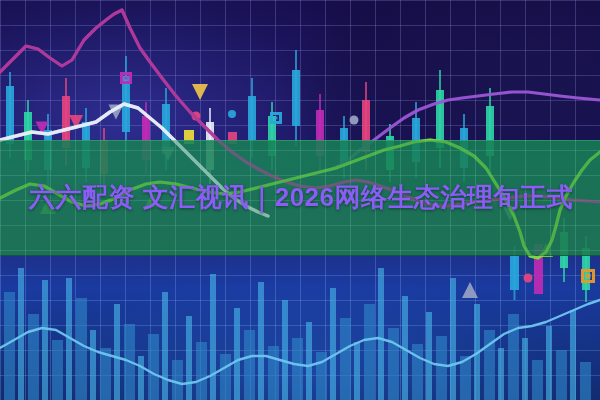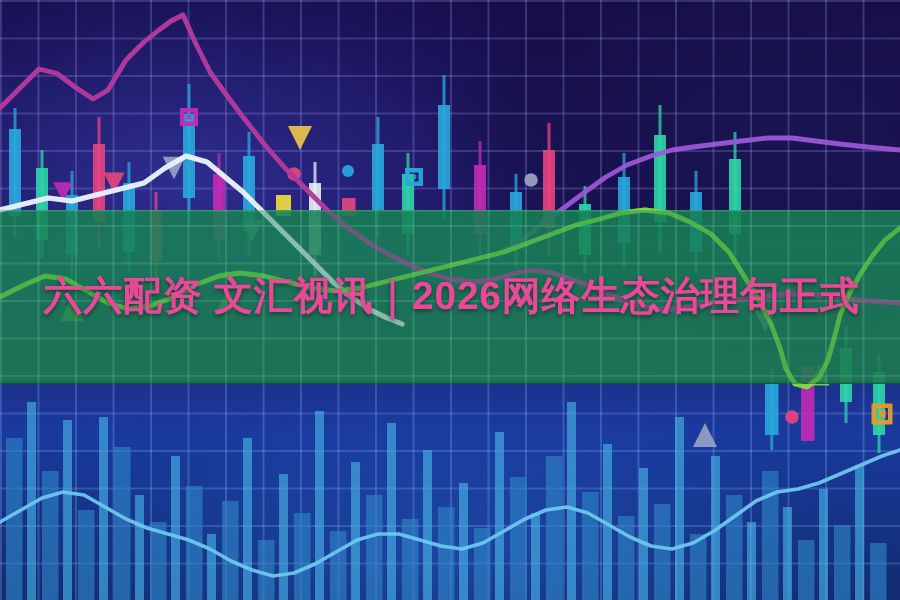"六六配资 文汇视讯｜2026网络生态治理旬正式" #headline .hl-line { color: #ec4899 -> #8b5cf6 }
